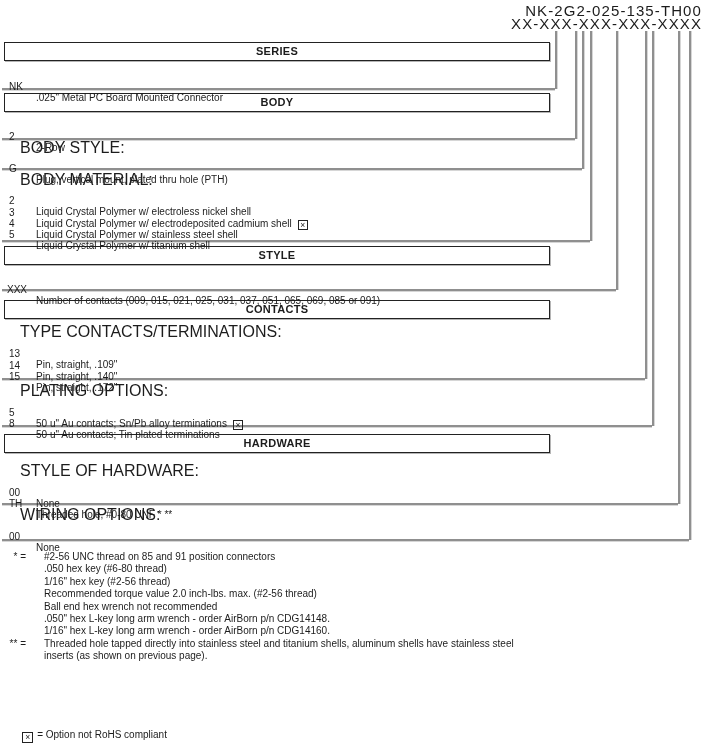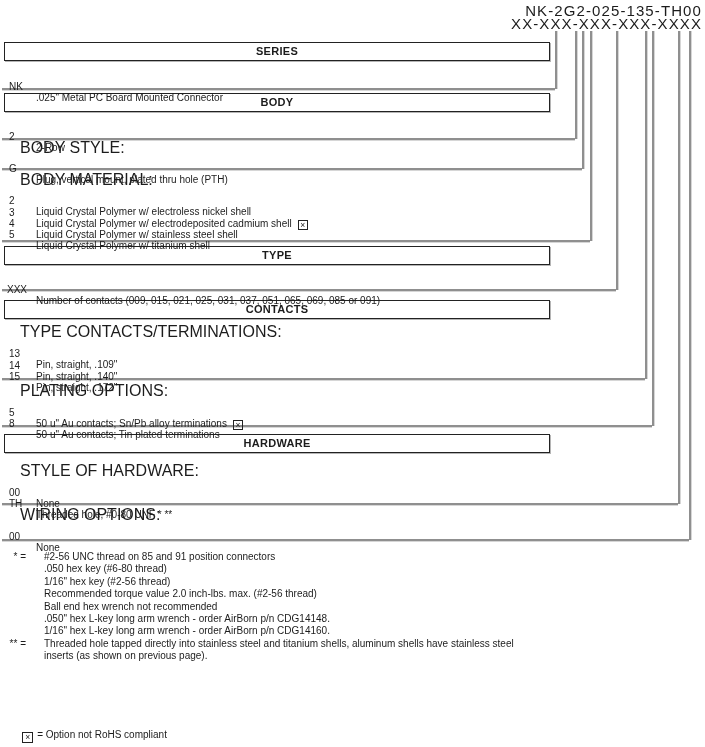"TYPE" div.hdr { text: TYPE -> STYLE }
